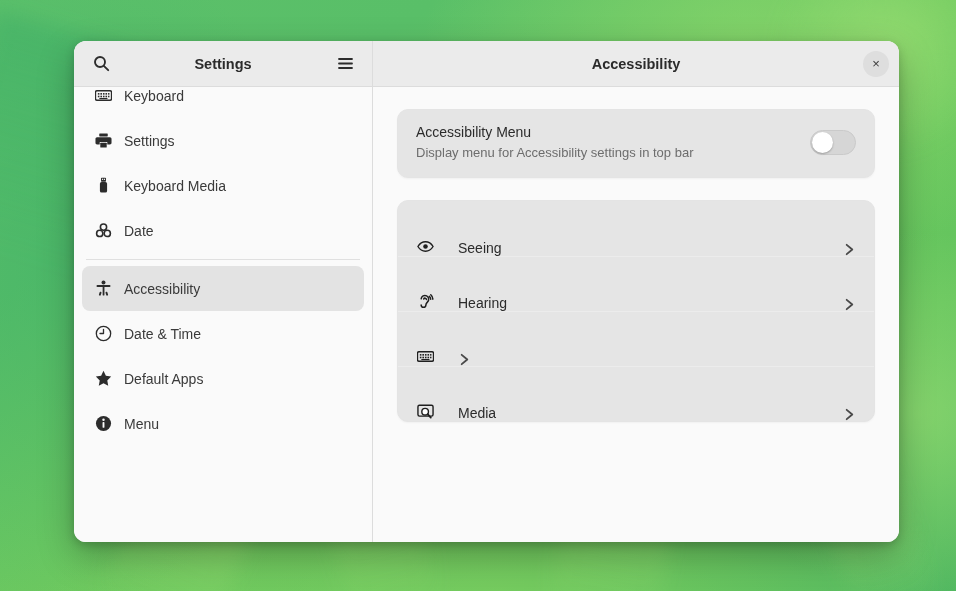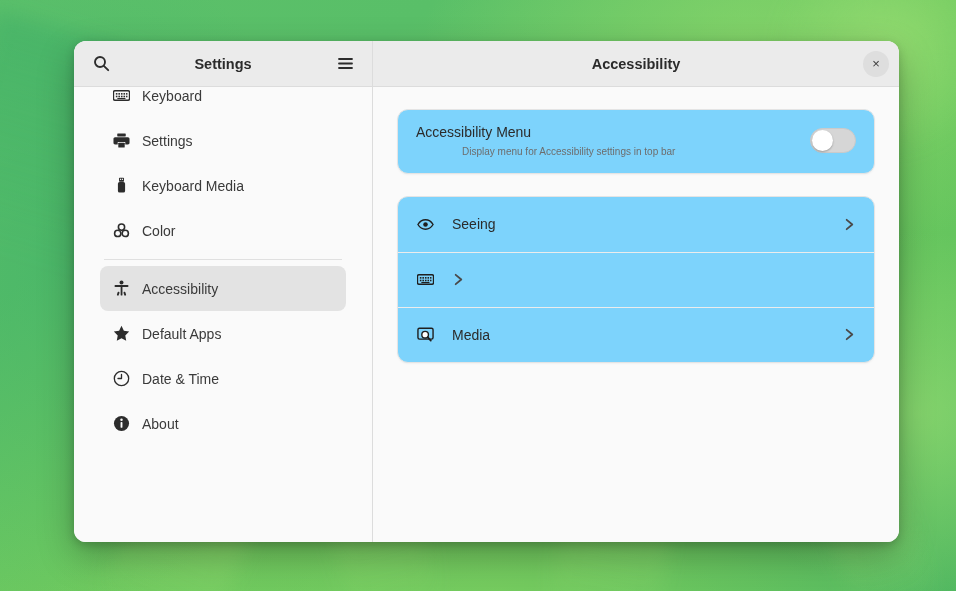"Keyboard" .sidebar { padding: 0 26px -> 0 8px }
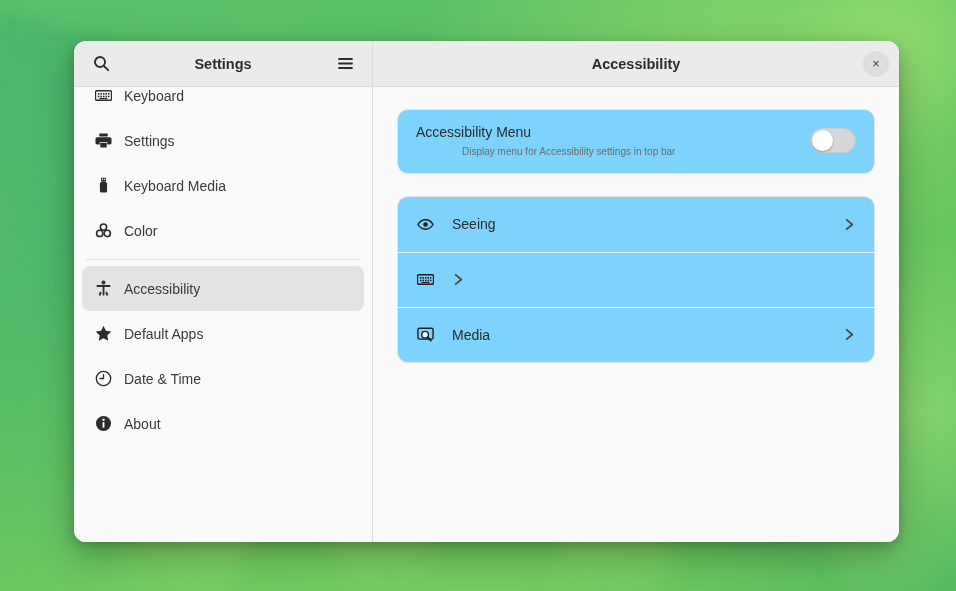"Accessibility Menu" .card { background: #7dd3fc -> #e5e5e5 }
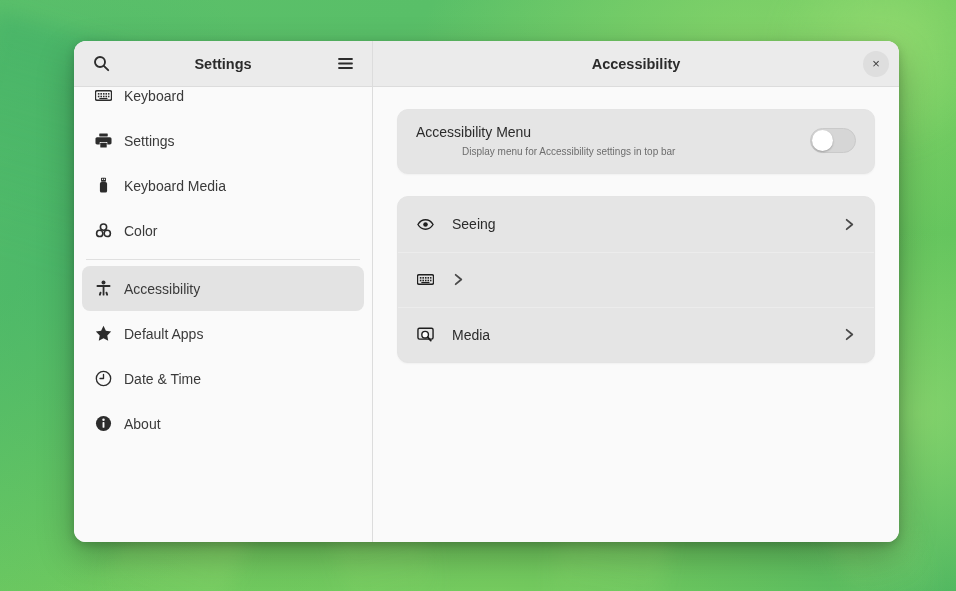"Display menu for Accessibility settings" .toggle-sub { font-size: 10px -> 13px; margin-left: 46px -> none }
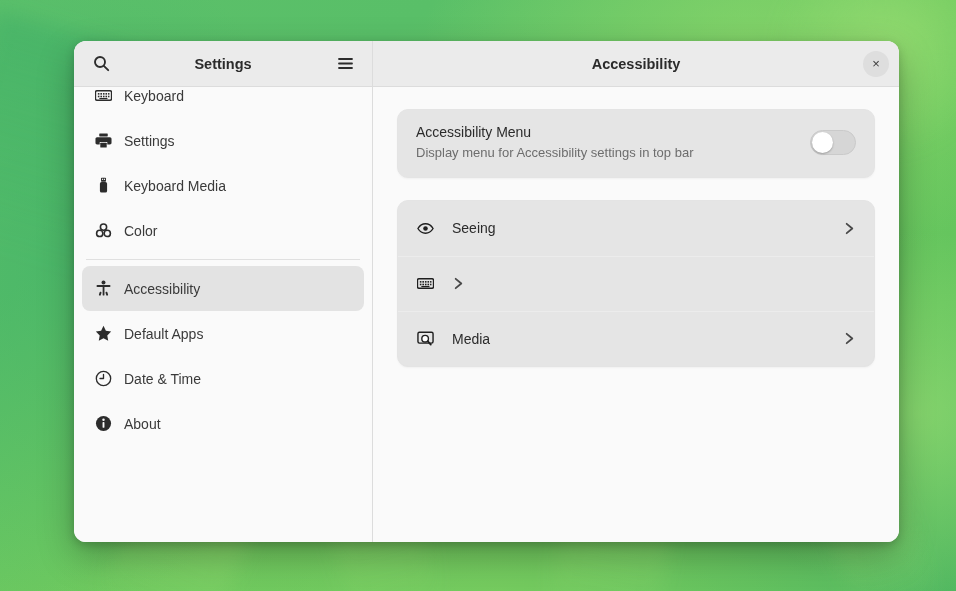"Color" span { text: Color -> Date }
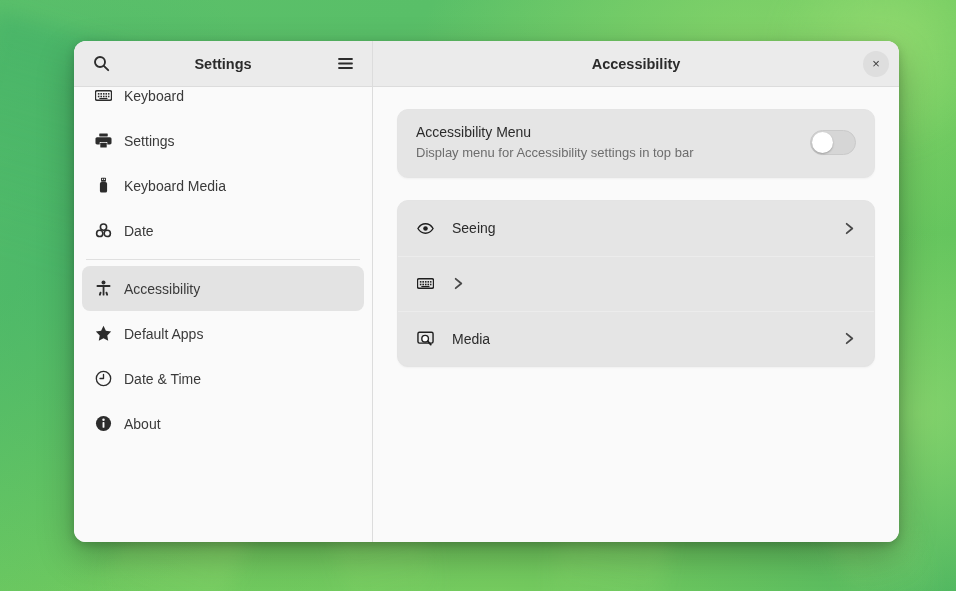"Seeing" .list-row { align-items: center -> flex-end; gap: 18px -> 24px }
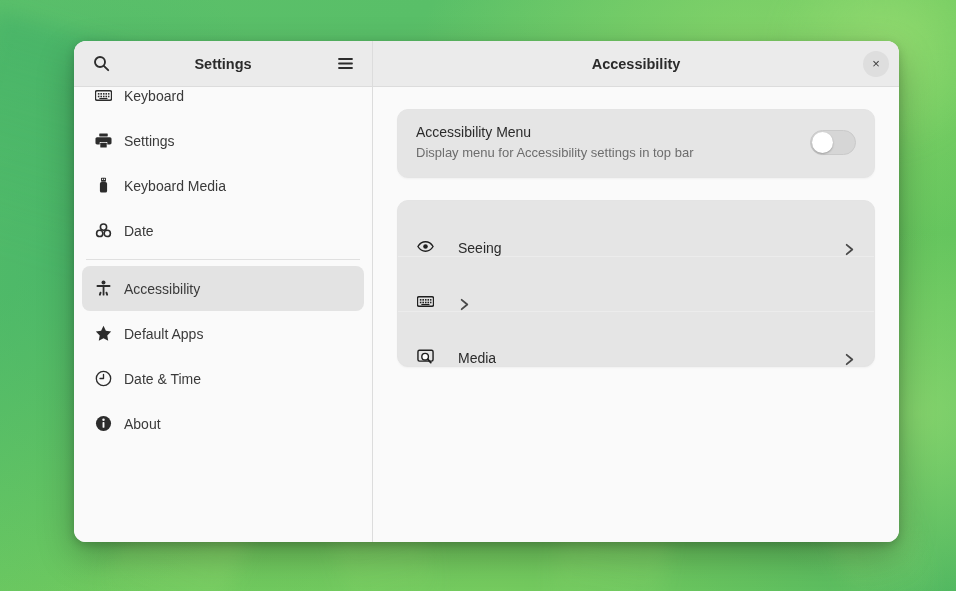"Hearing" div.list-row { html: none -> <div> <span> <svg> <path></path> <path></path> <path></path> <path></path> </svg> </span> <span>Hearing</span> <span> <svg> <polyline></polyline> </svg> </span> </div> }
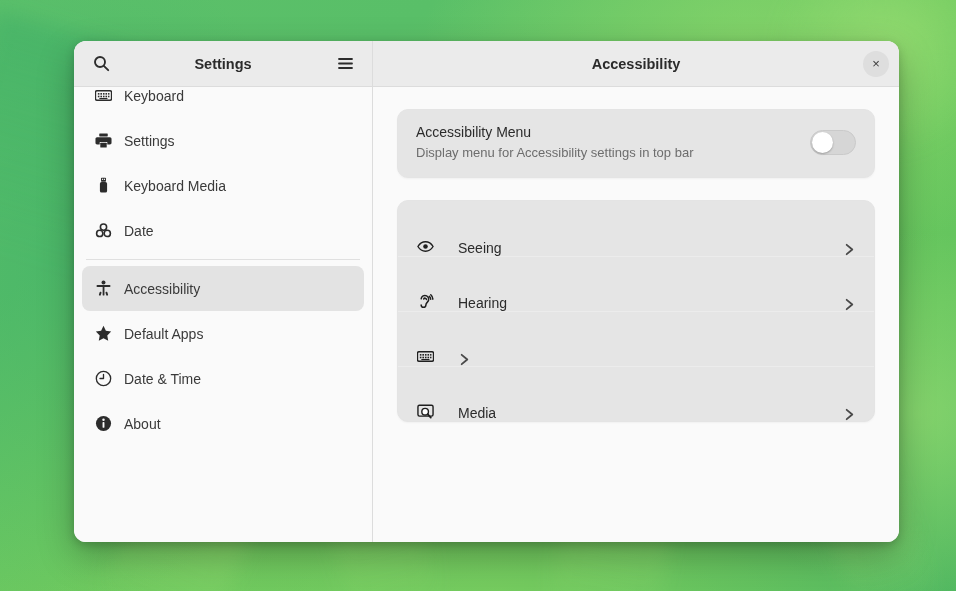"Default Apps" div.nav-item { order: before "Date & Time" -> after "Date & Time" }
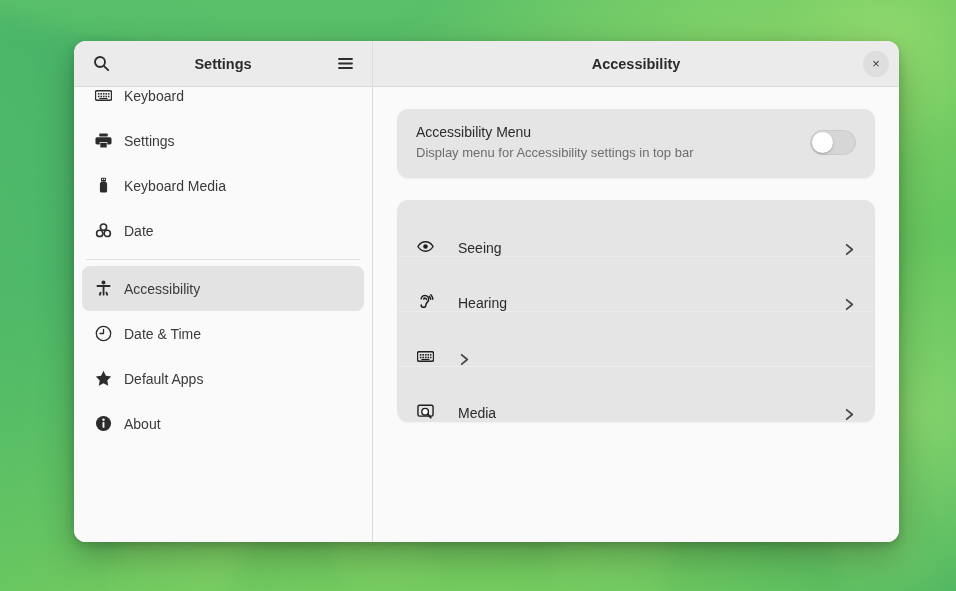"About" span { text: About -> Menu }
